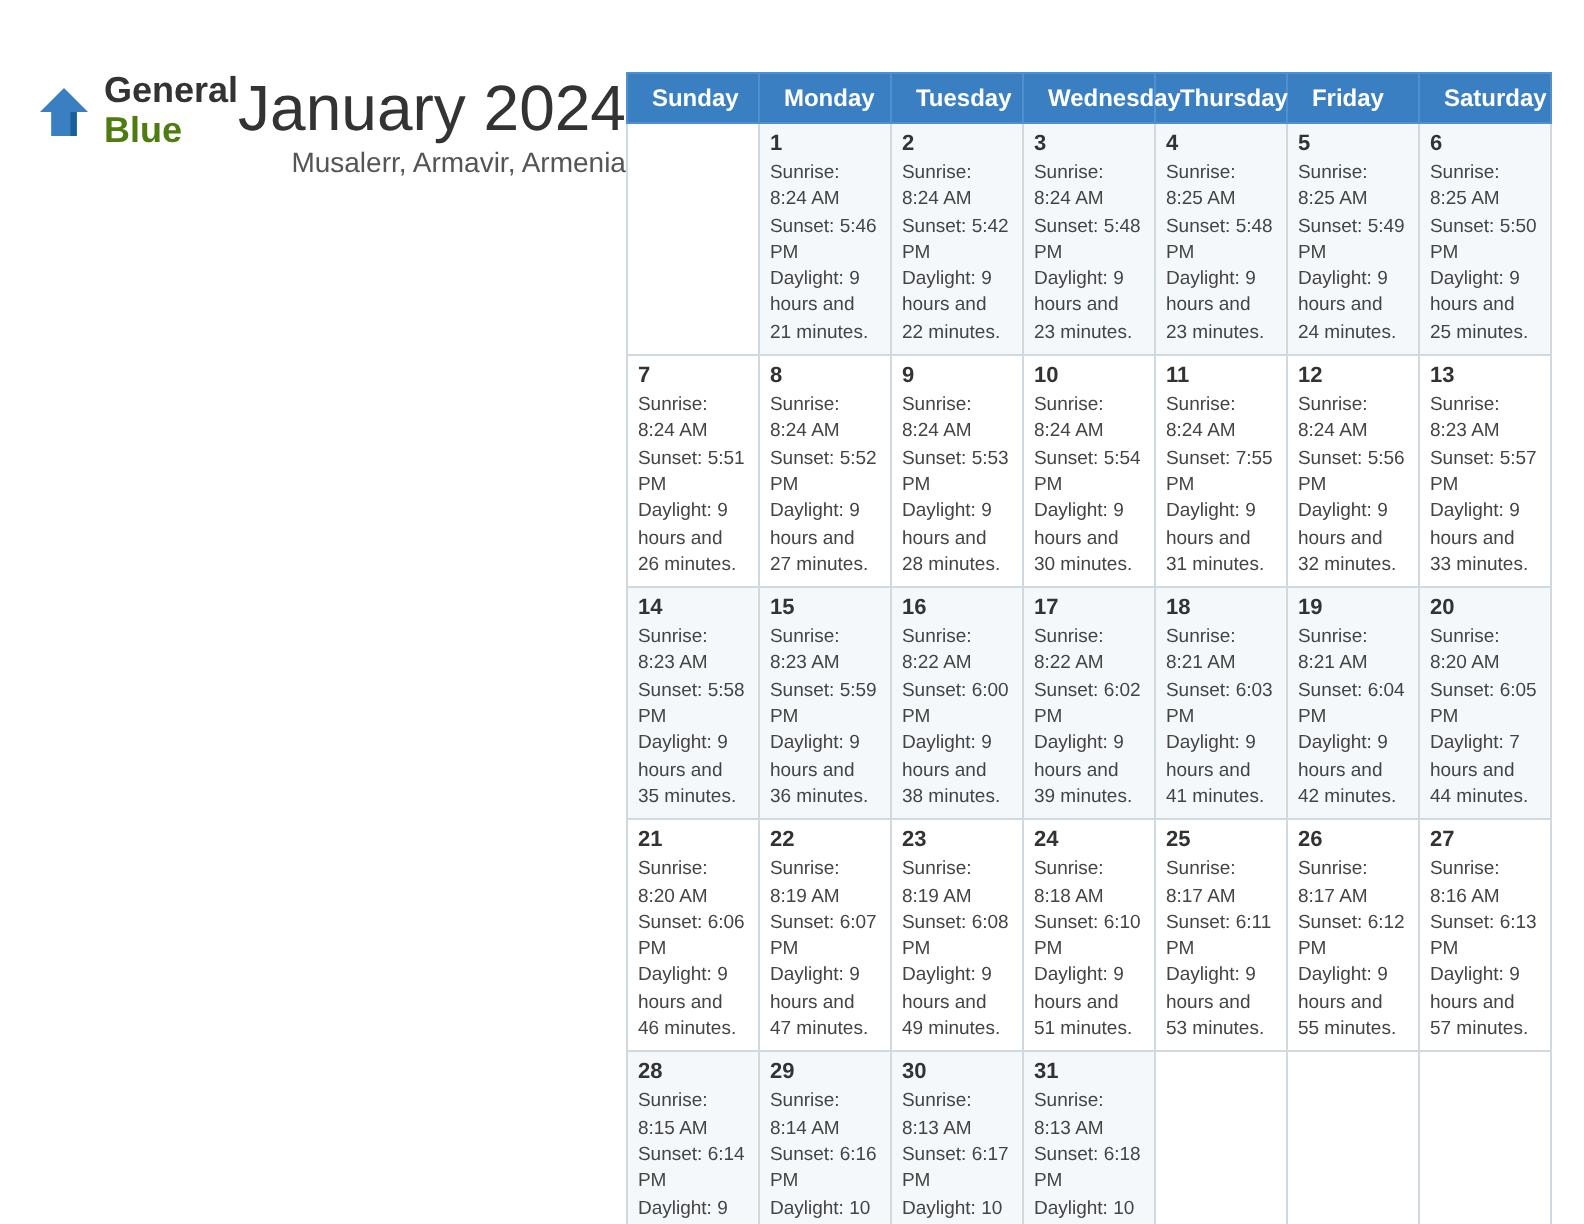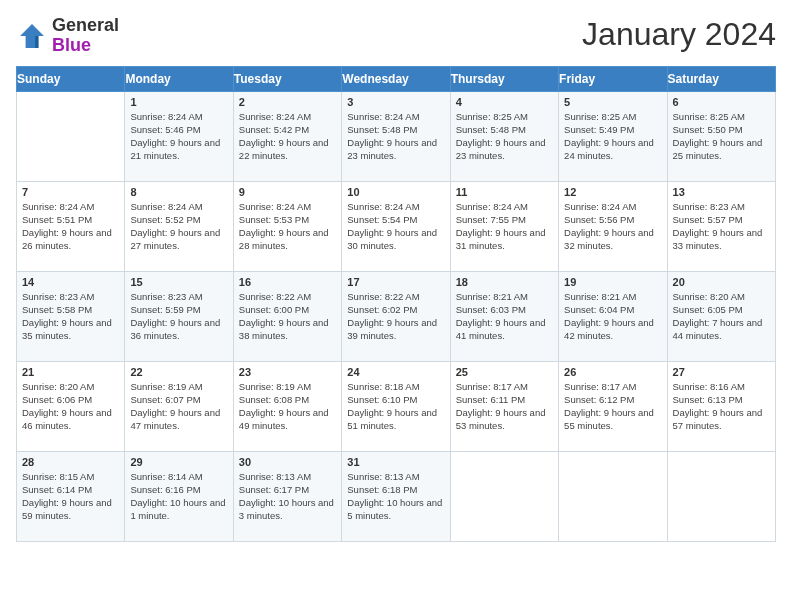"General" .page { flex-direction: column -> row; margin-top: none -> 20px }
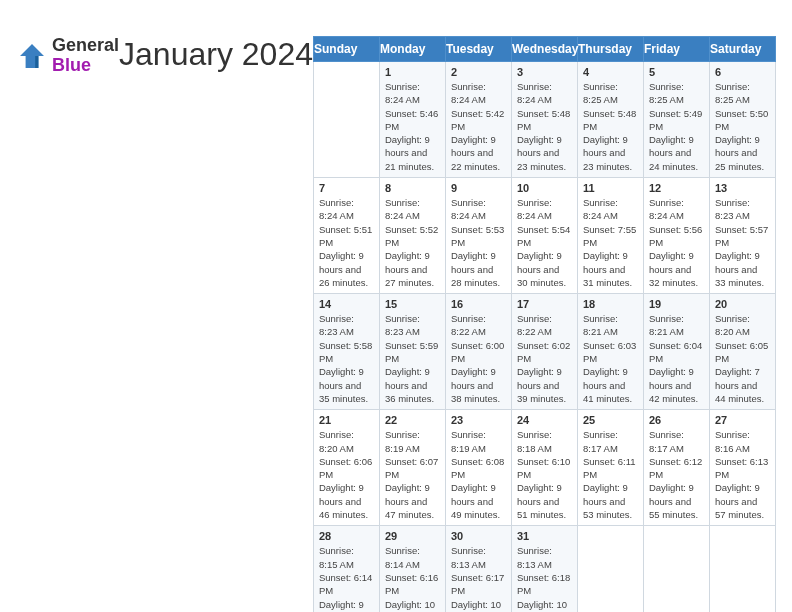"Sunday" .calendar thead tr th { padding: 5px 0 -> 5px 12px }
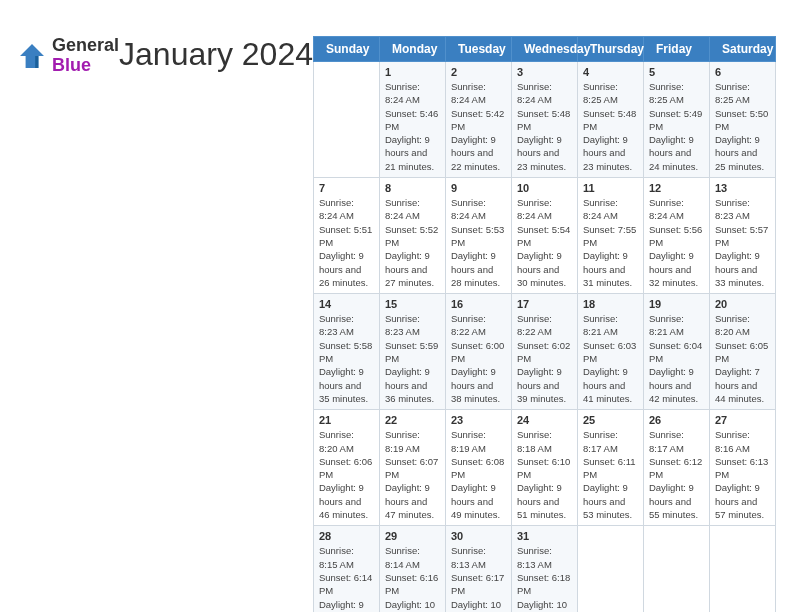"Blue" .logo-blue { color: #a21caf -> #4d7c0f }
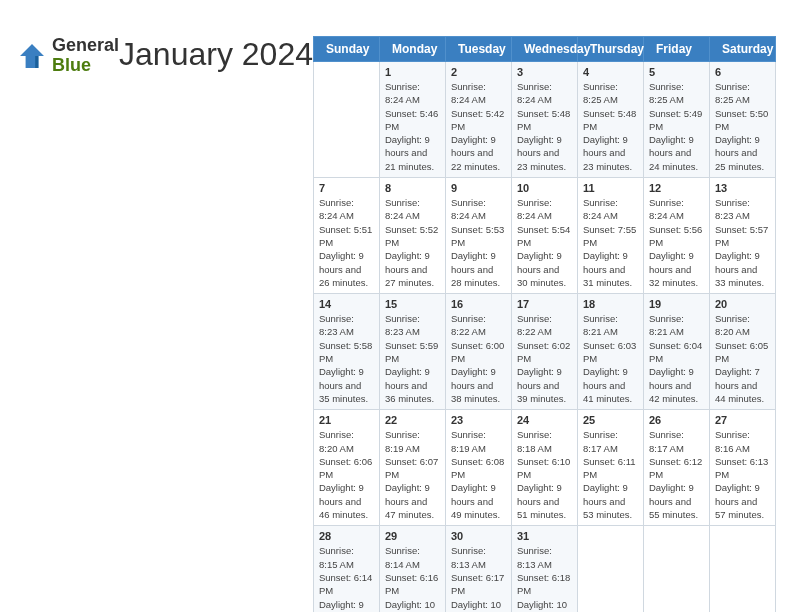"Musalerr, Armavir, Armenia" div.location { html: none -> <div>Musalerr, Armavir, Armenia</div> }
